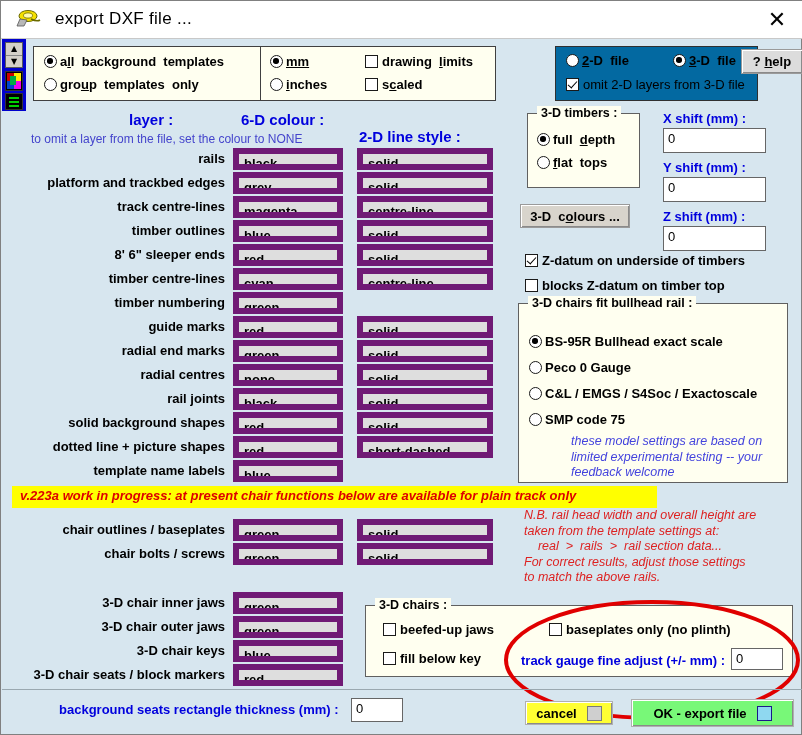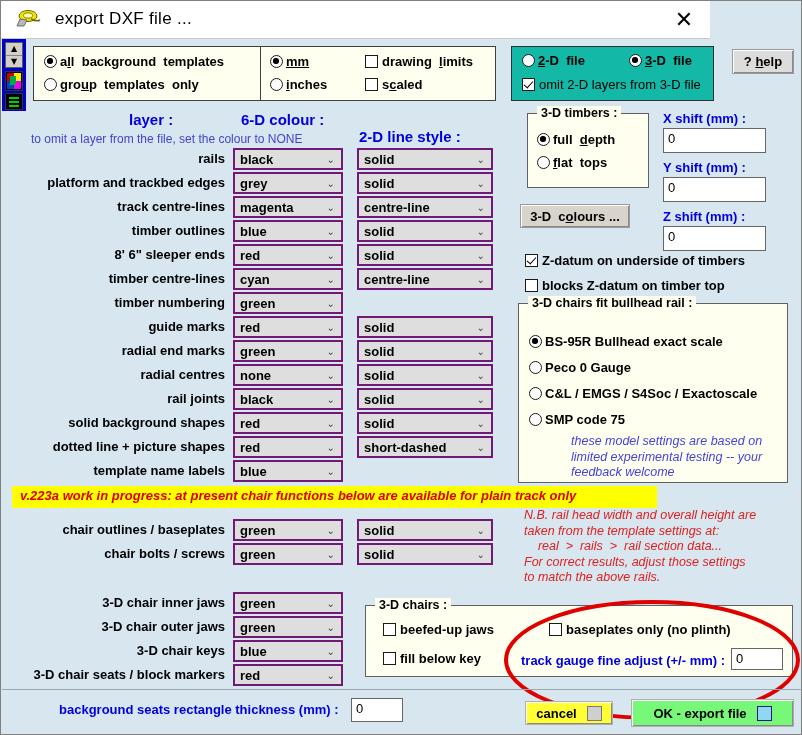"export DXF file ..." .titlebar { width: 709px -> 802px }
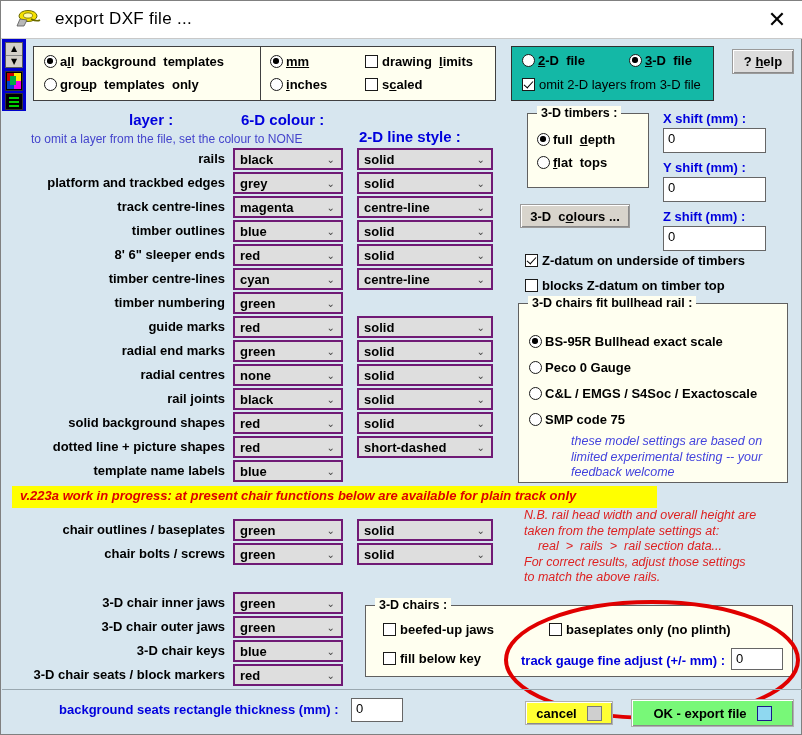"2-D file" .panel.yellow { background: #14b8a6 -> #0369a1; margin-left: none -> 44px }
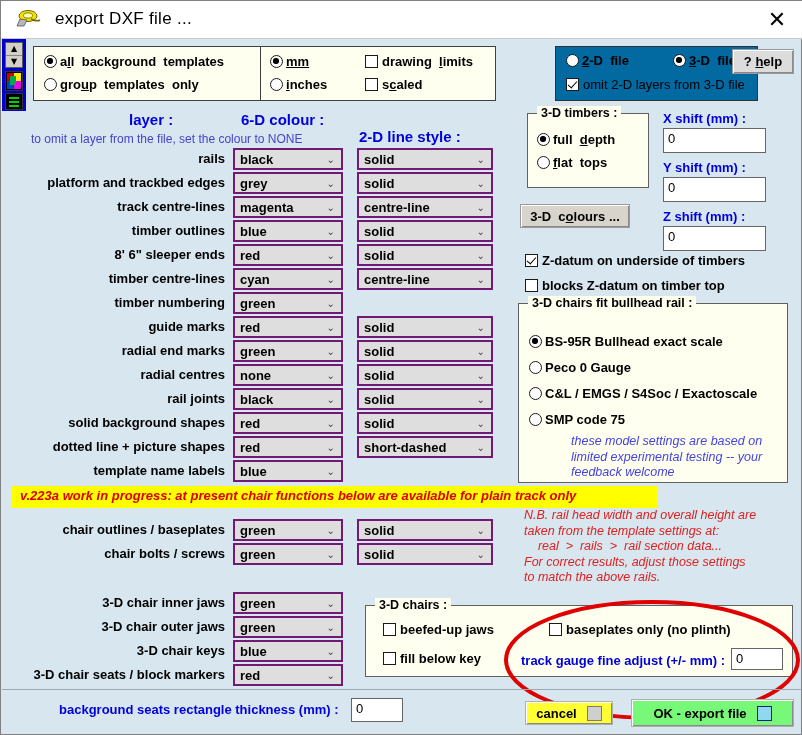"? help" .btn.help { margin-left: none -> 9px }
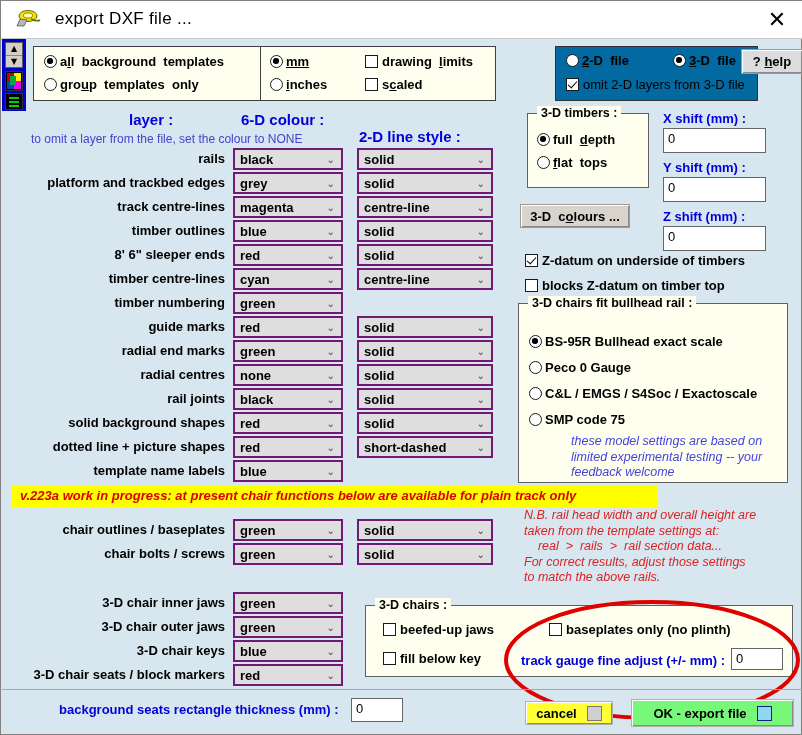"3-D timbers :" div.group { width: 122px -> 113px }
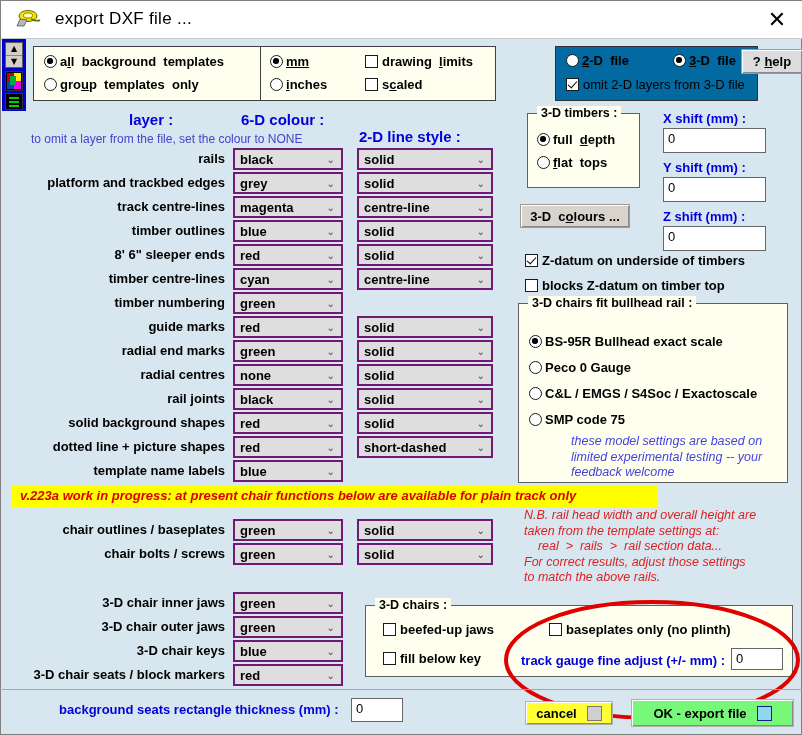"black" .sel { border: 2px solid #701a75 -> 6px solid #701a75 }
